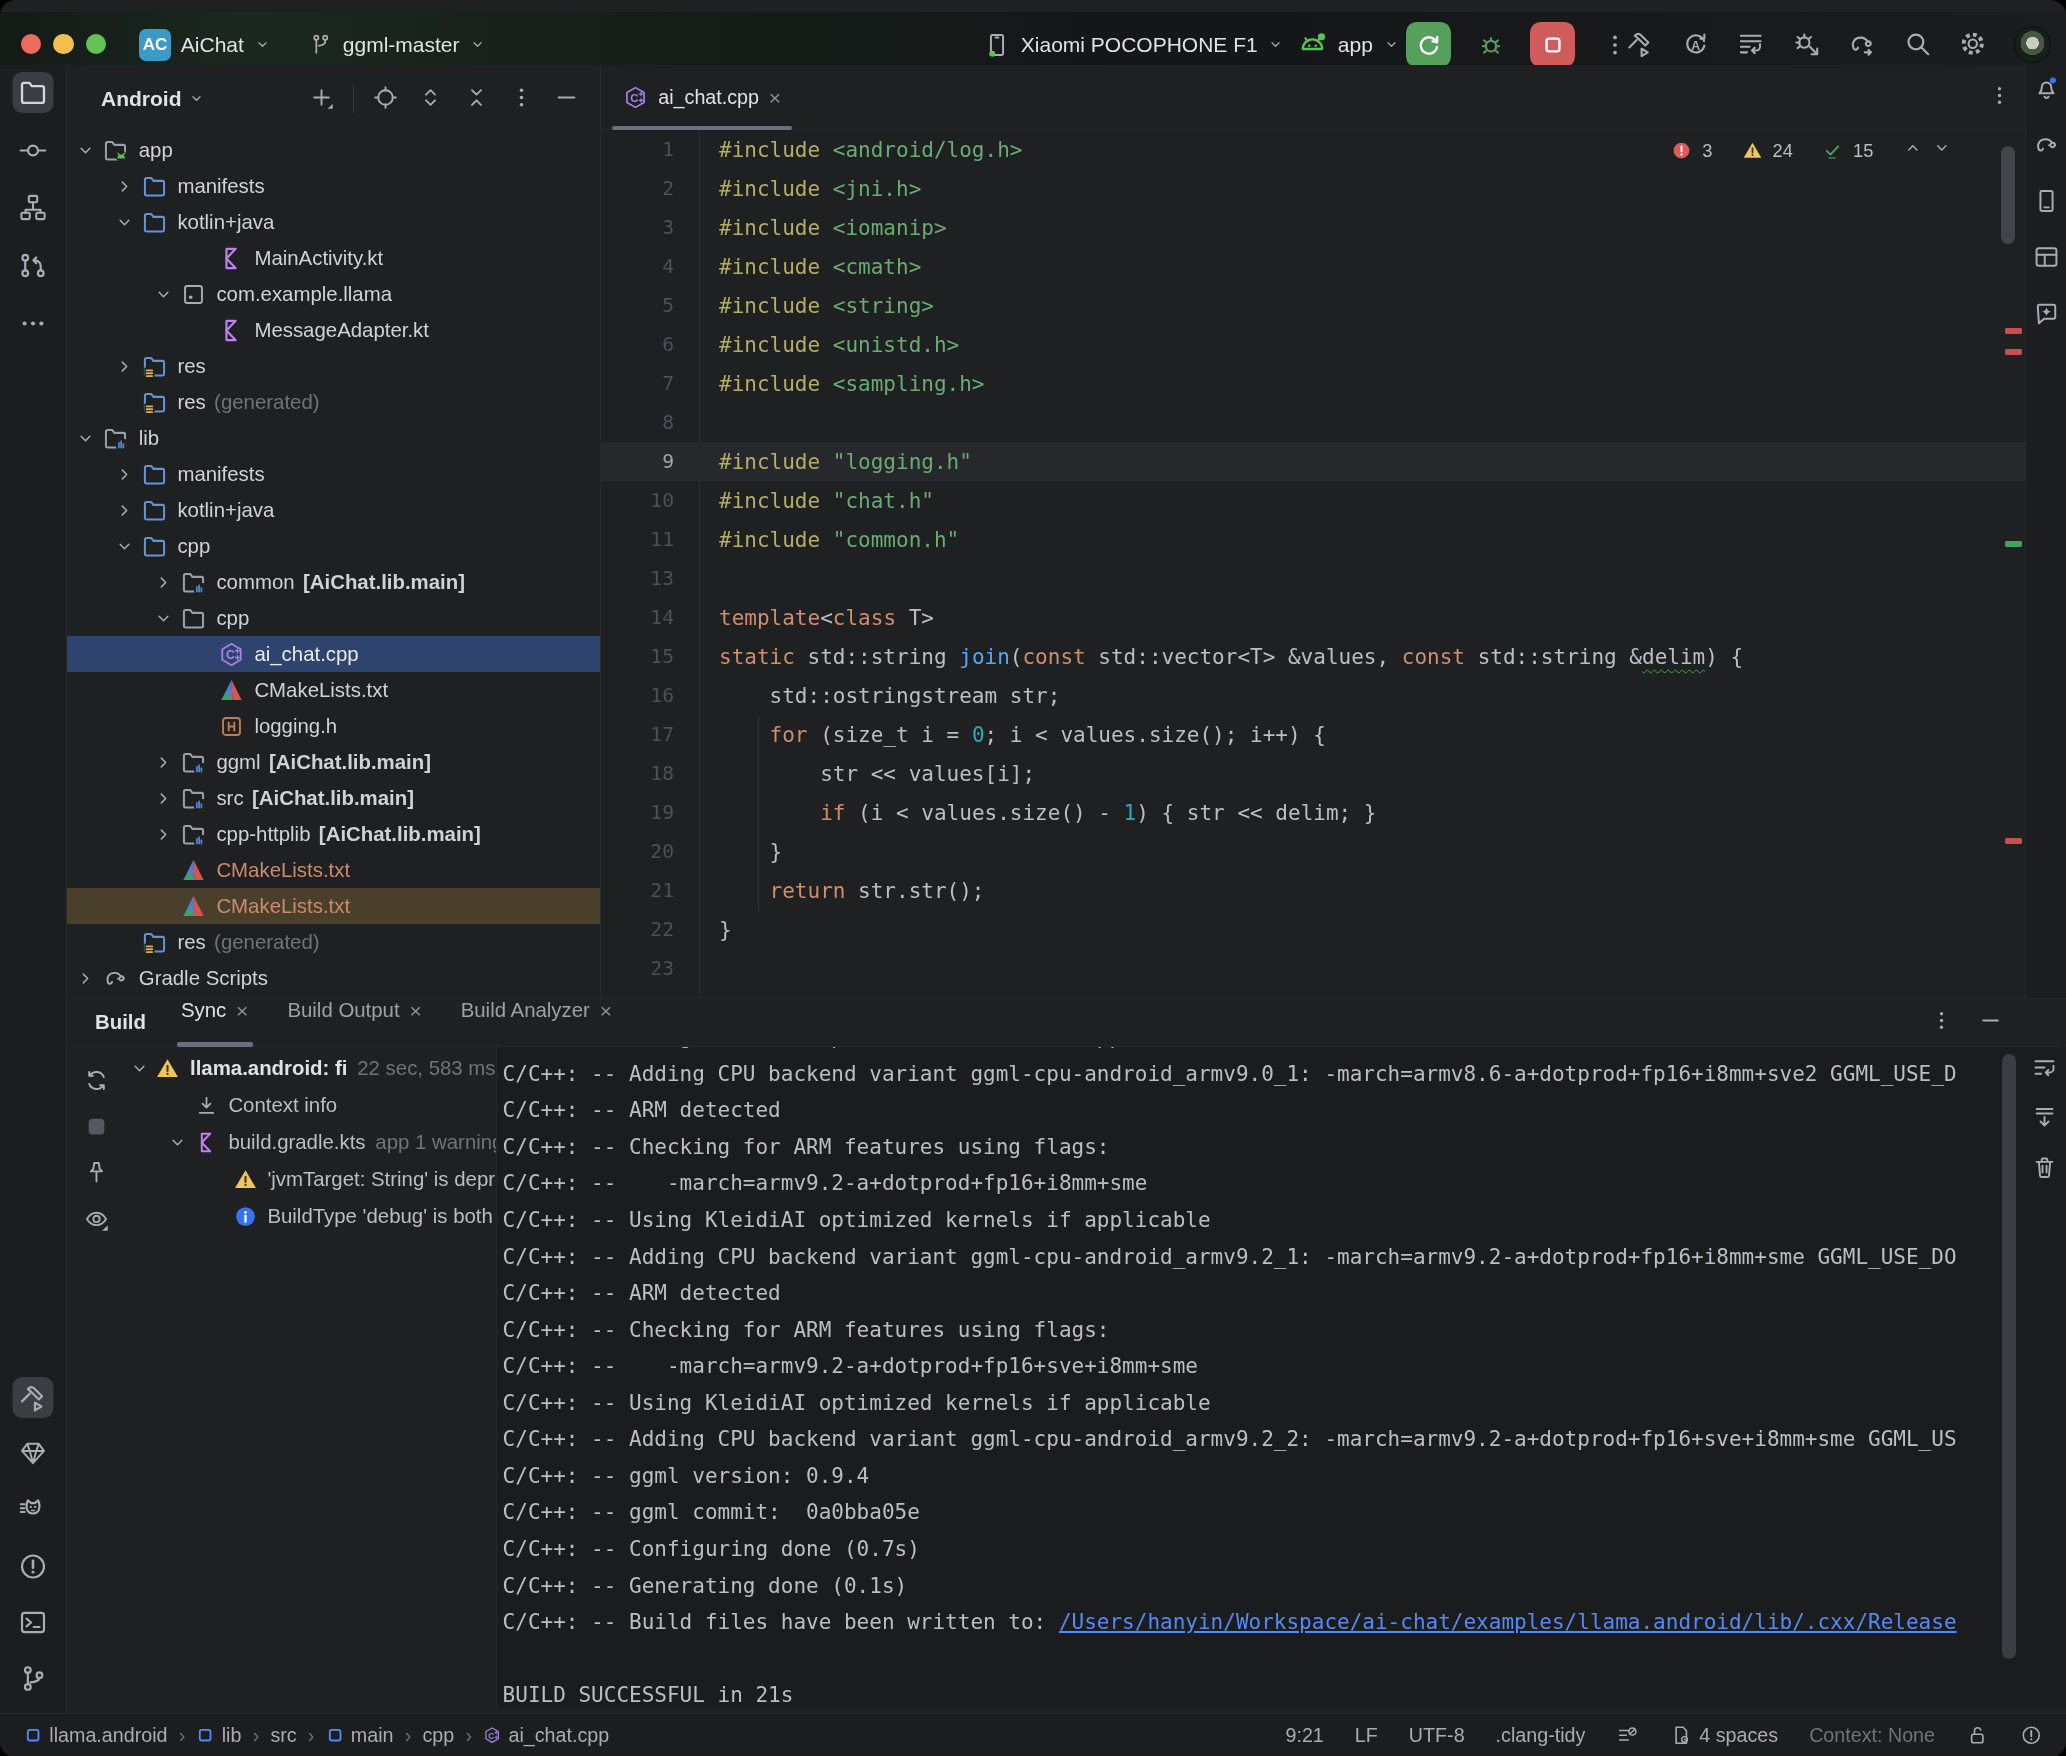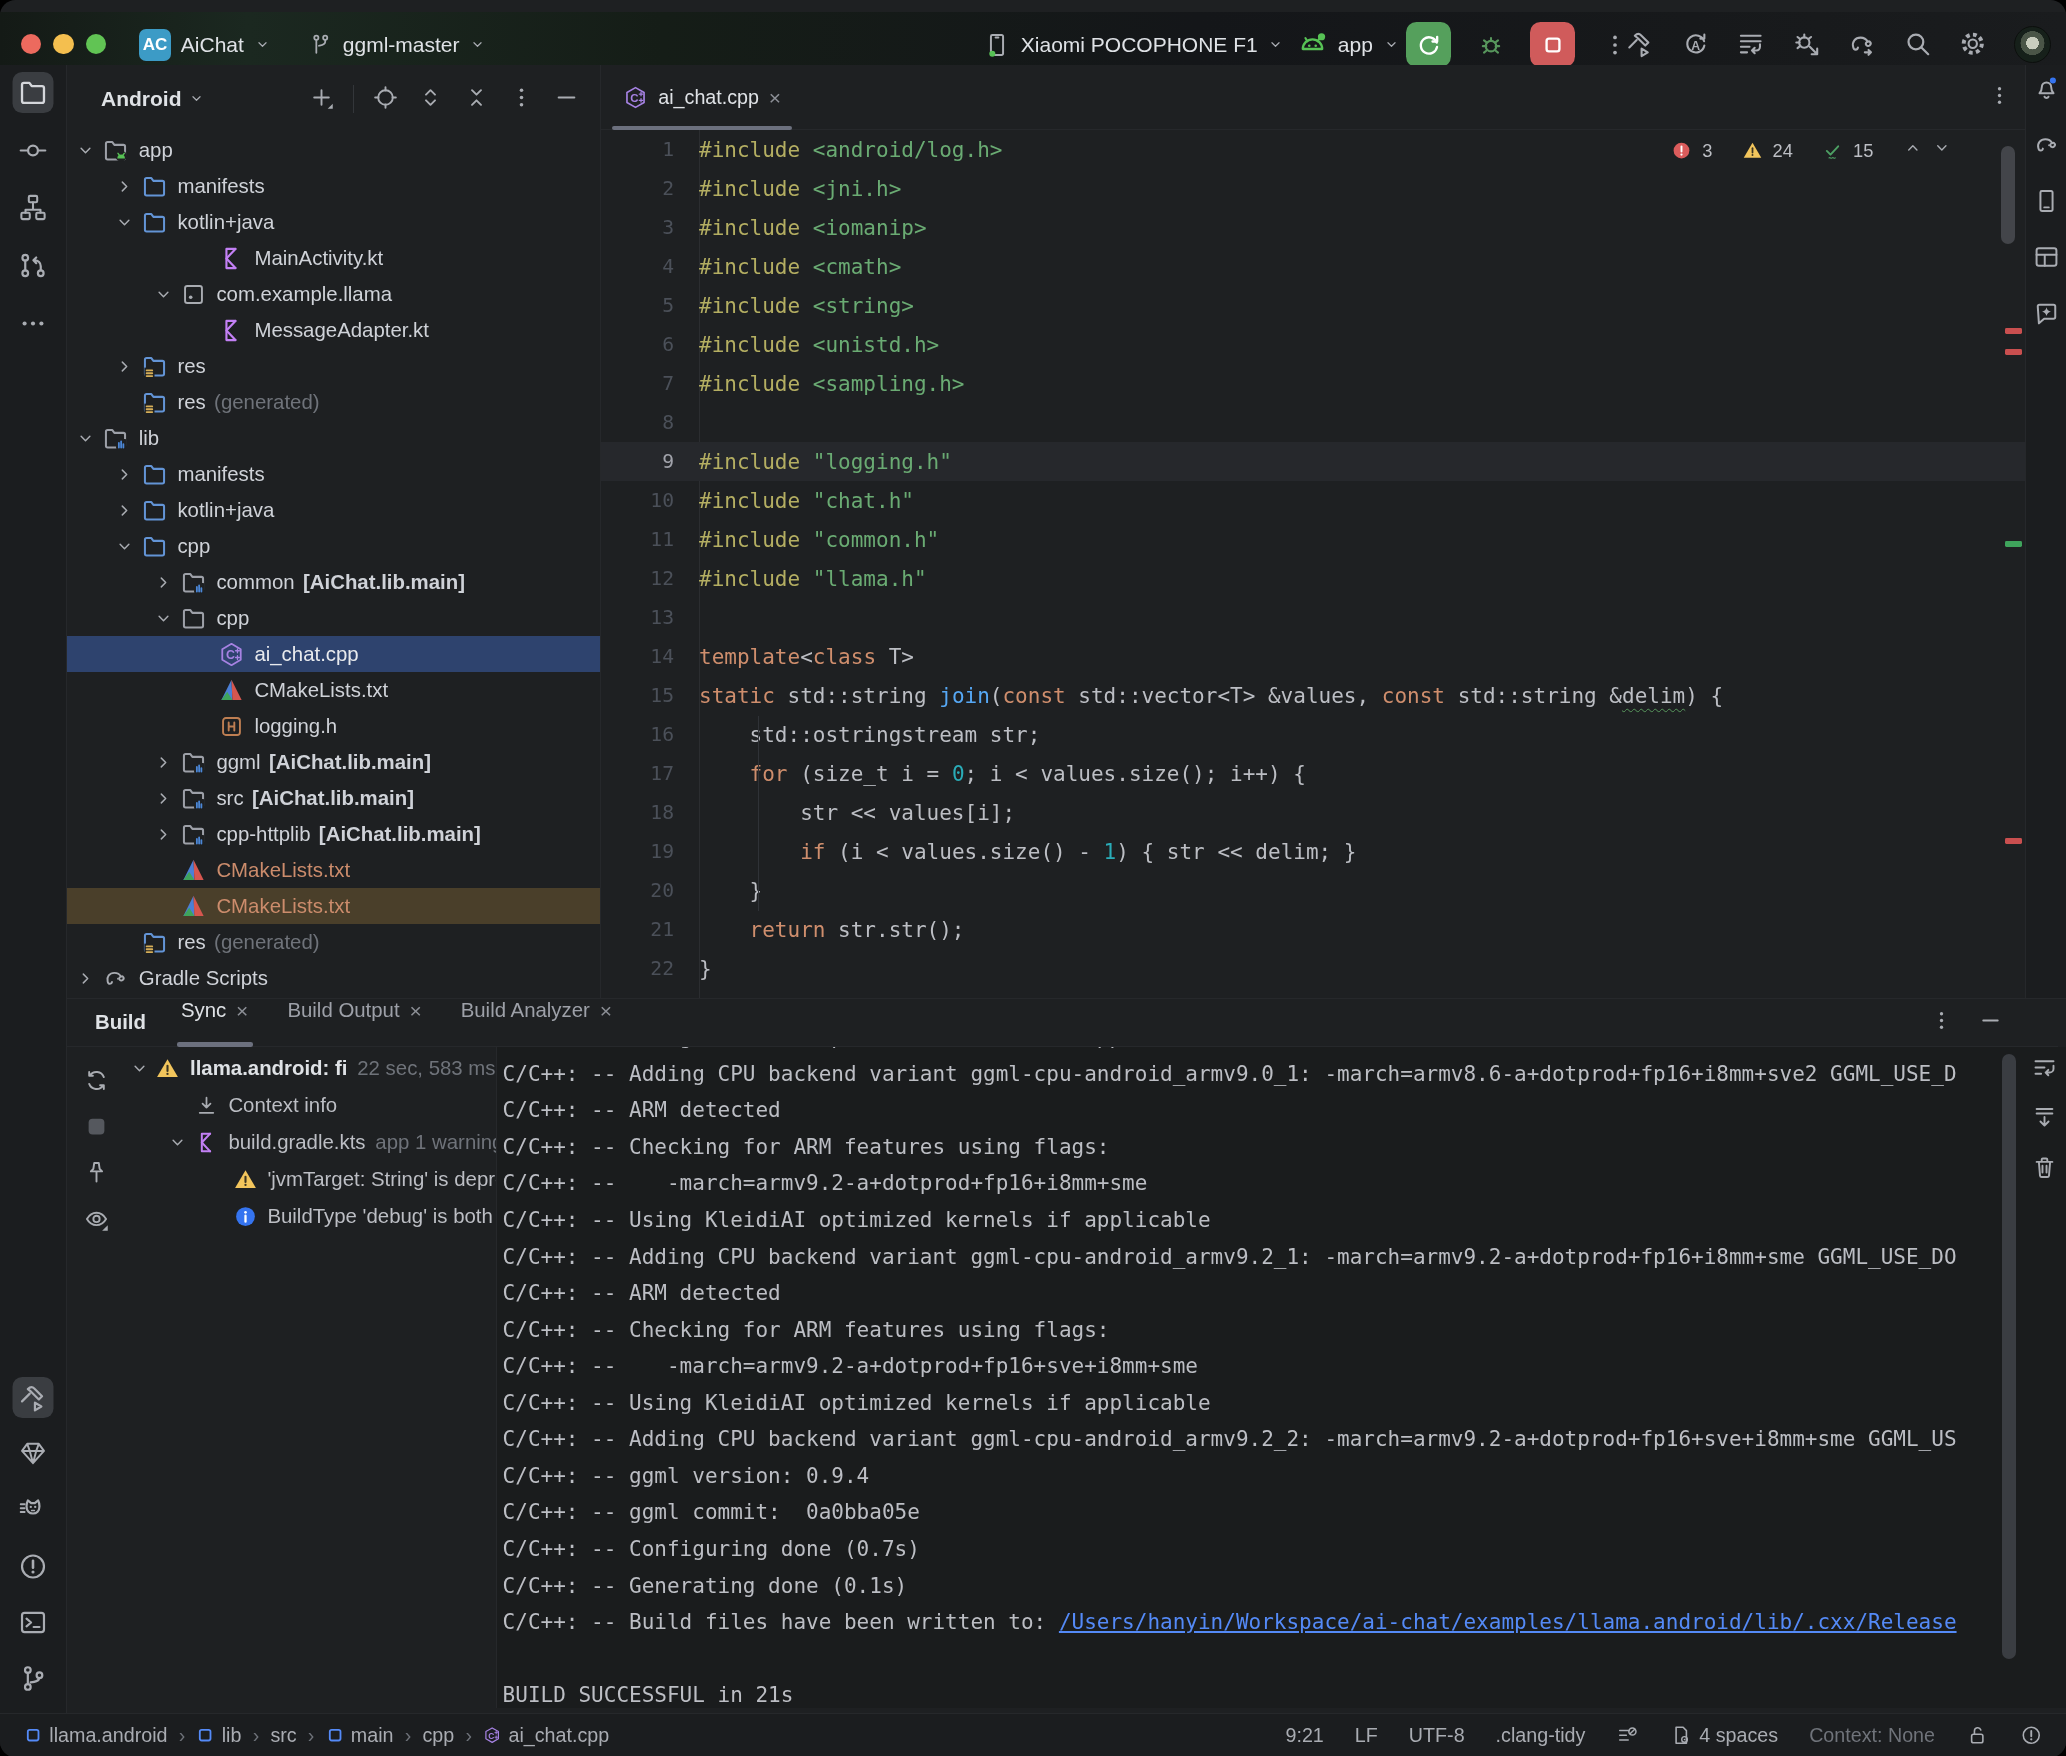"#include <android/log.h>" .ct { margin-left: none -> 20px }
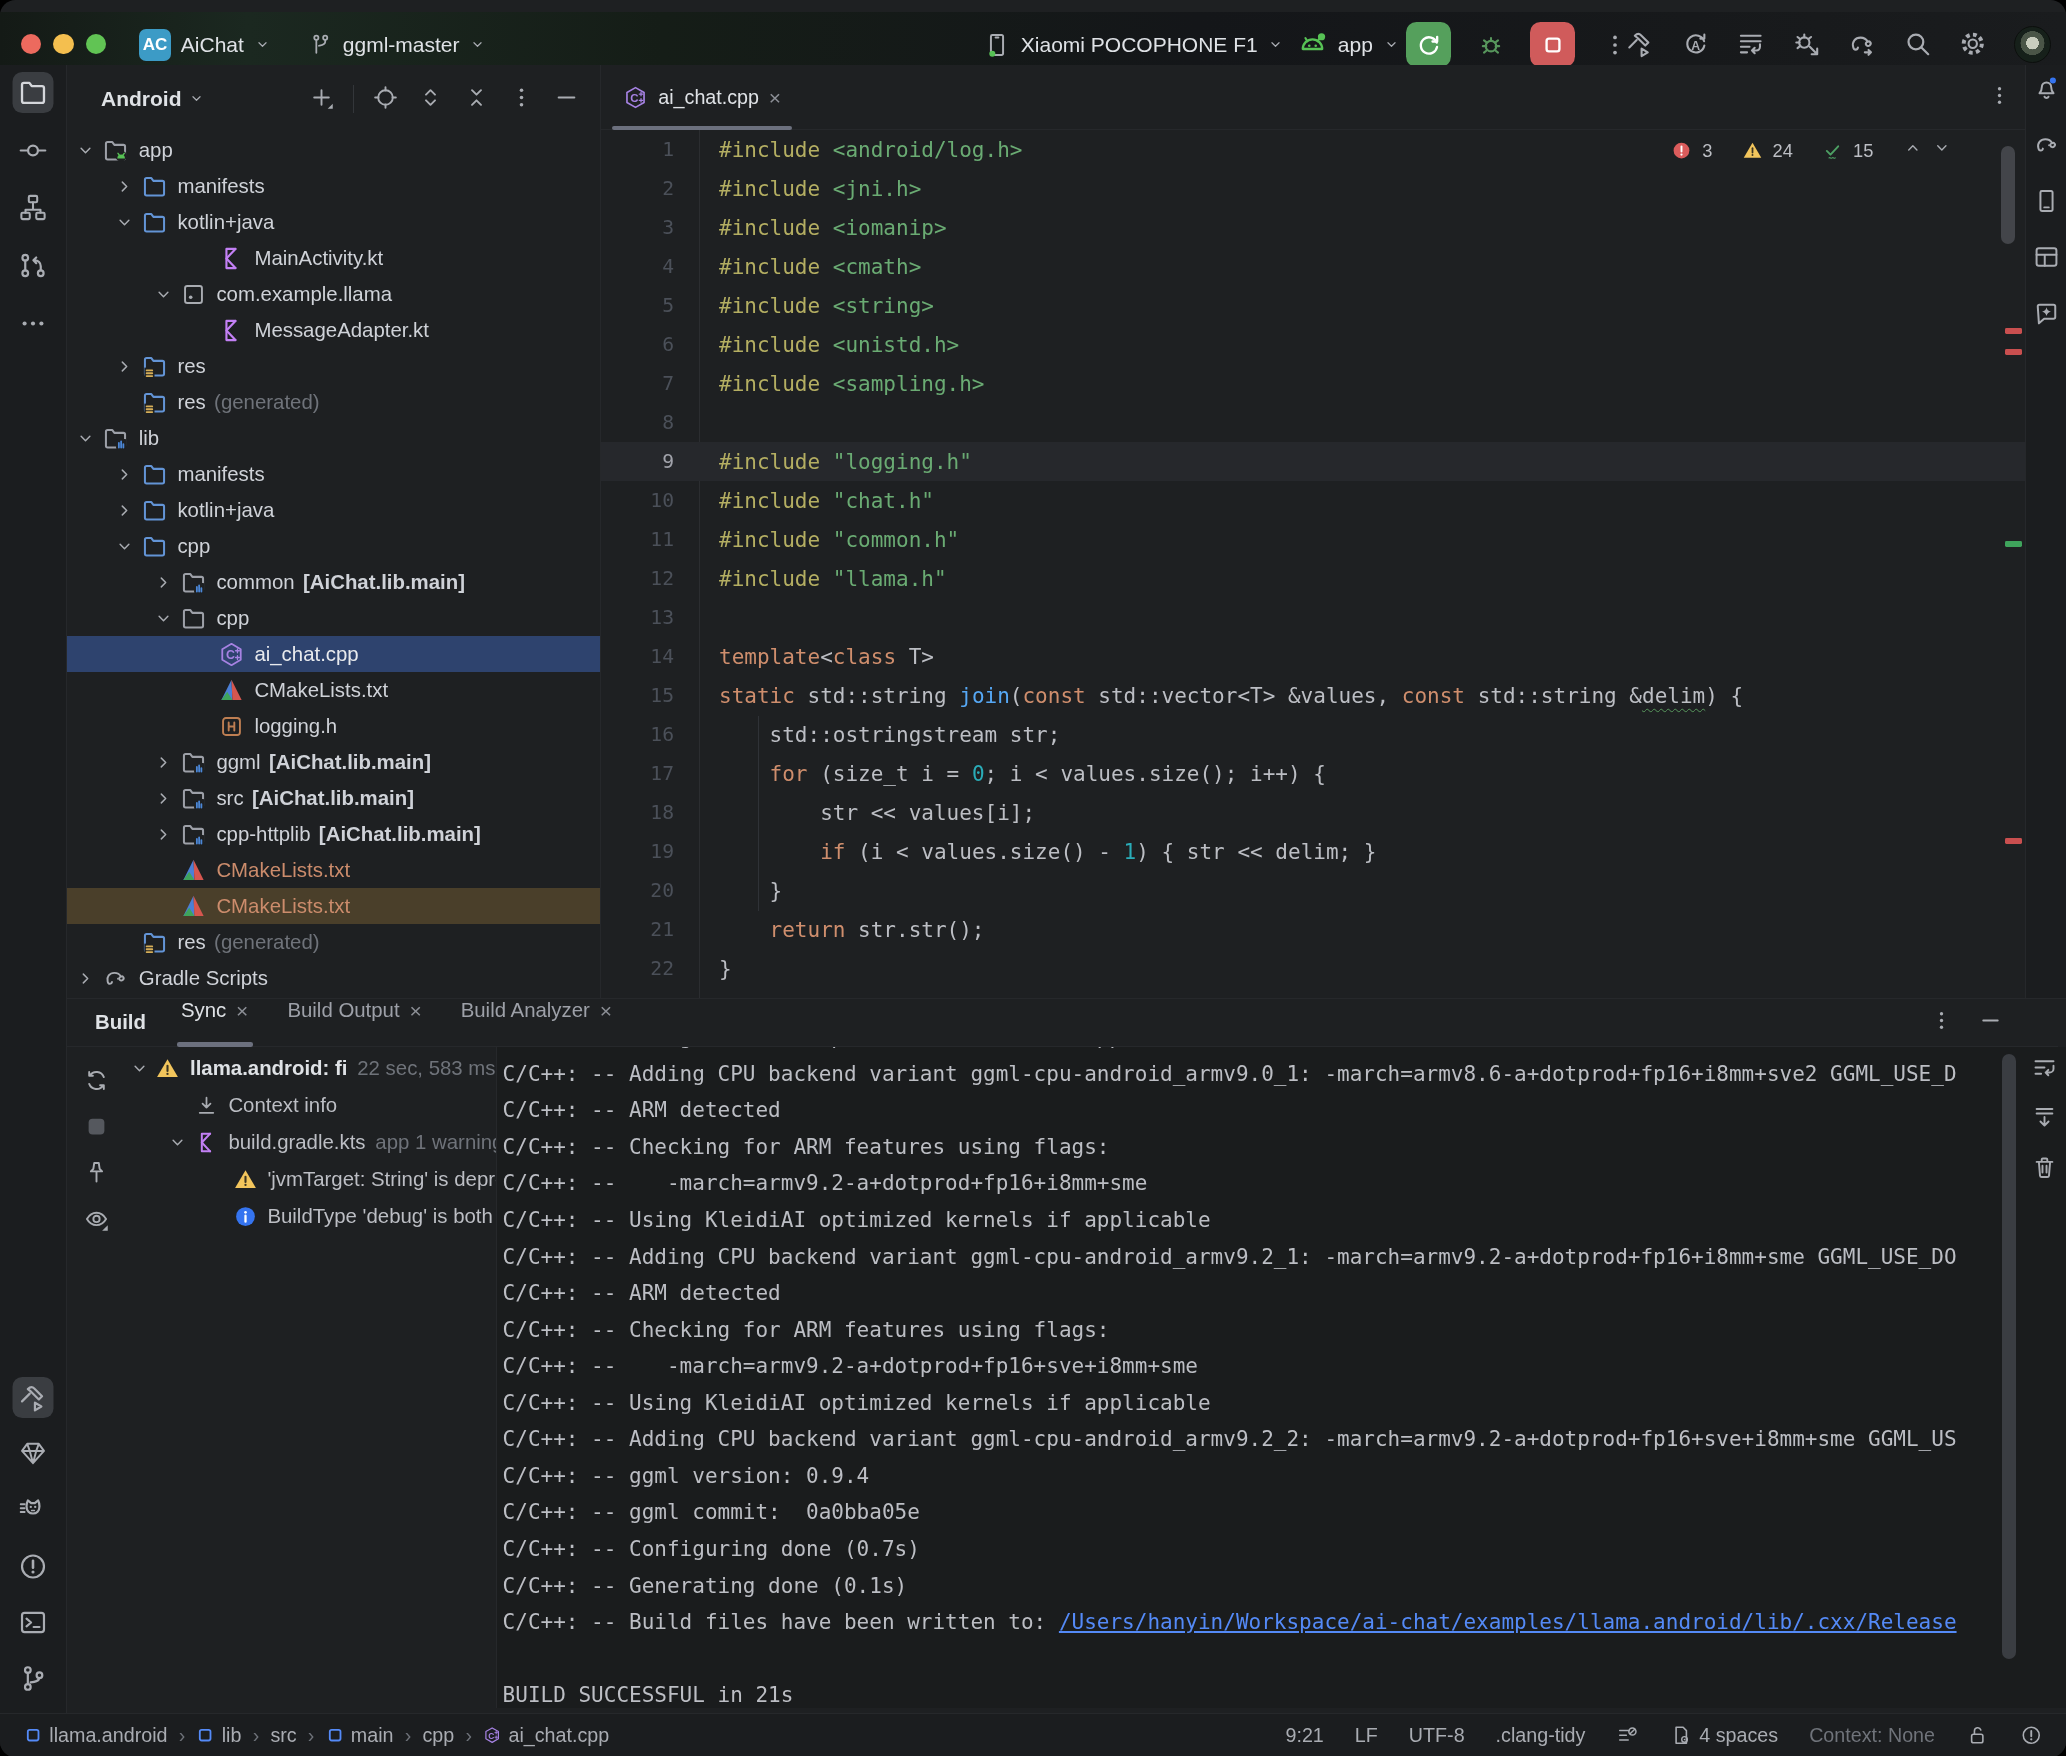"12" div.cline { html: <div> <span>12</span> <span><span>#include </span><span>"llama.h"</span></span> </div> -> none }
